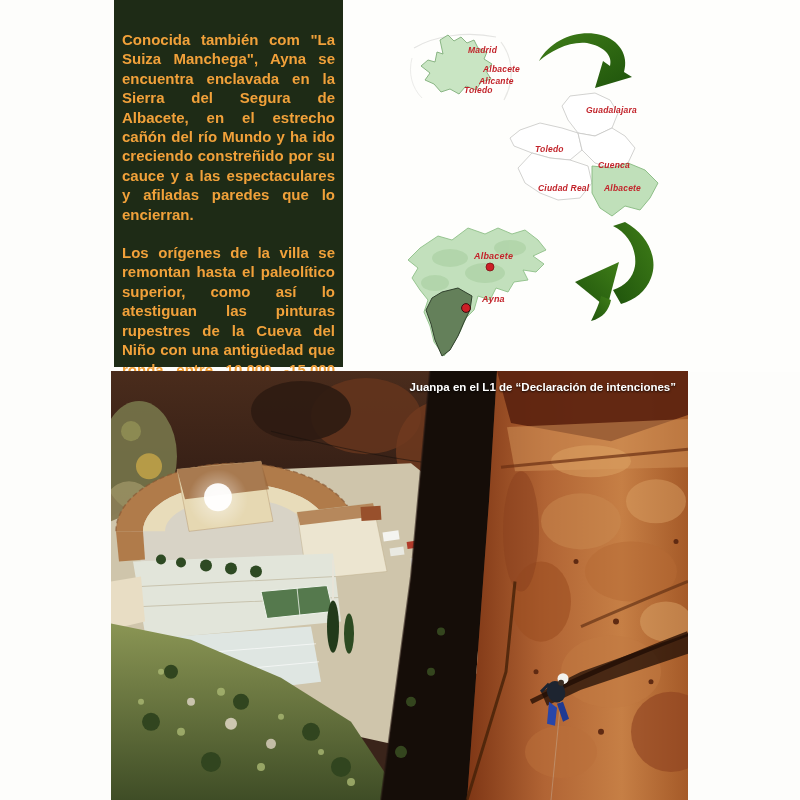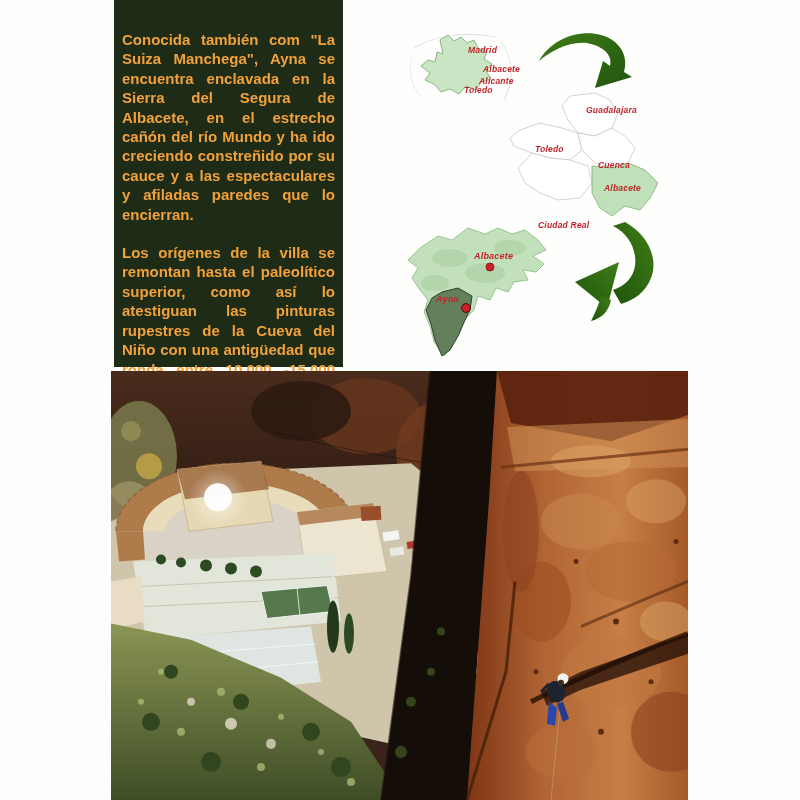"Ciudad Real" span.map-label { margin-top: 37px -> none }
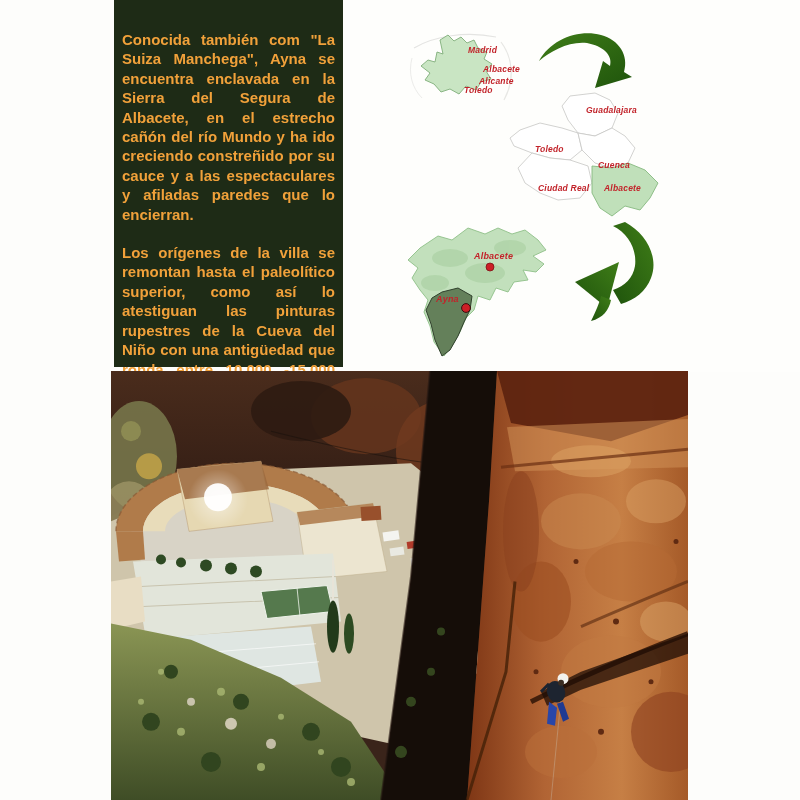"Ayna" span.map-label { left: 436px -> 482px }
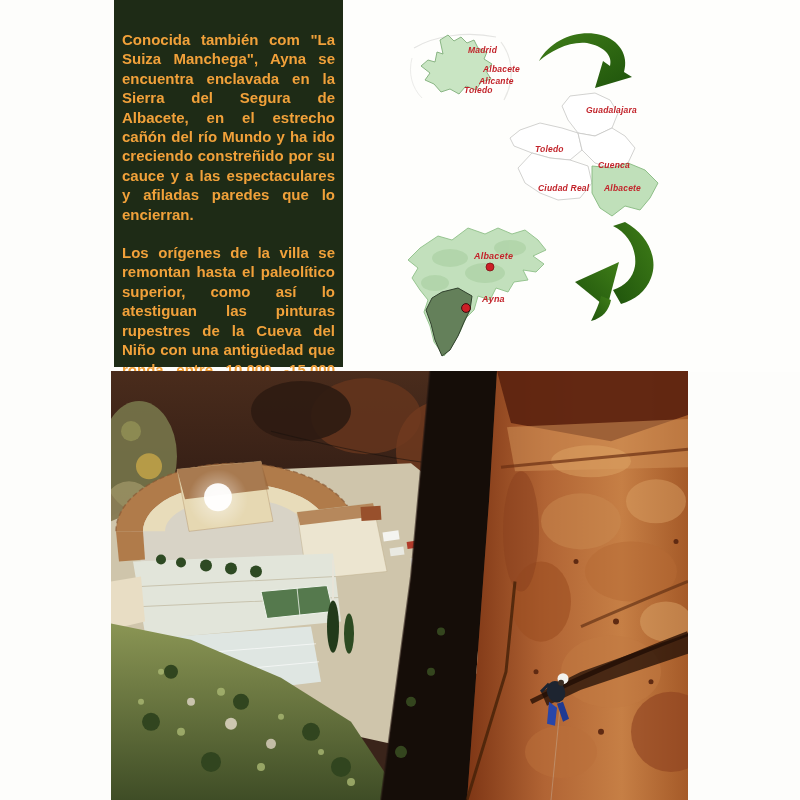"Juanpa en el L1 de" div.photo-caption { html: none -> <div>Juanpa en el L1 de “Declaración de intenciones”</div> }
